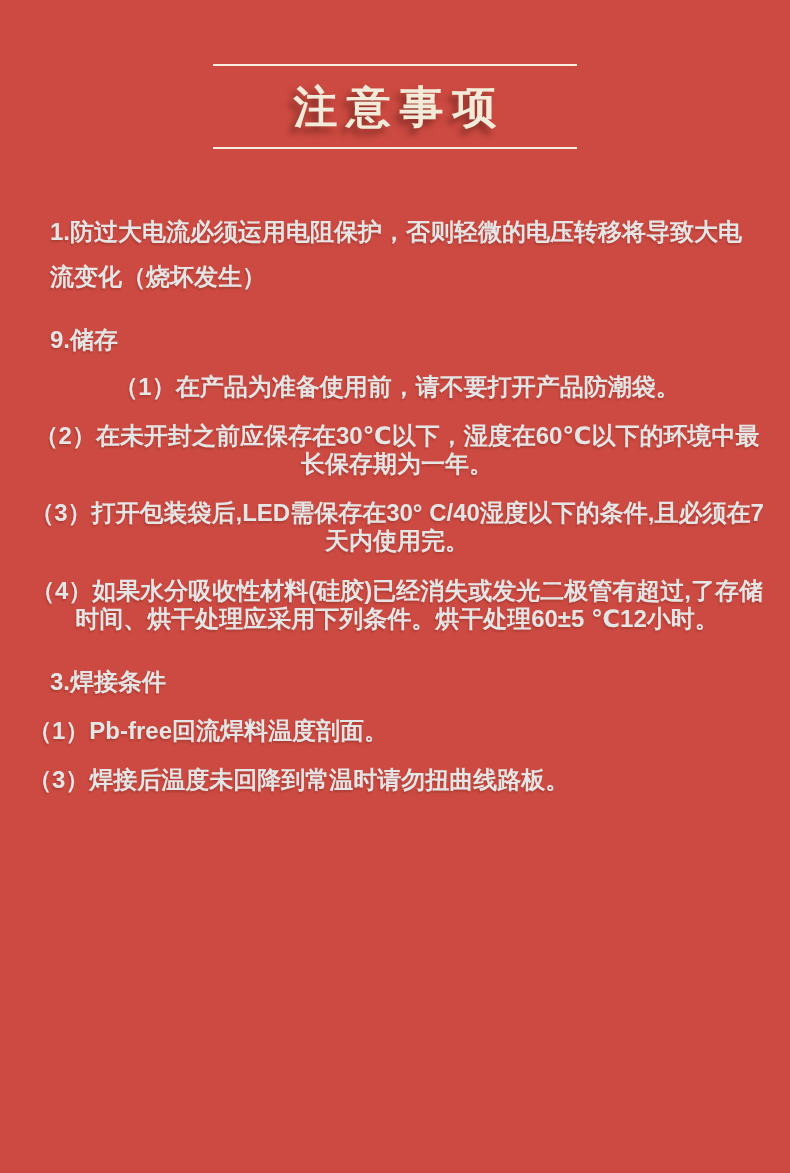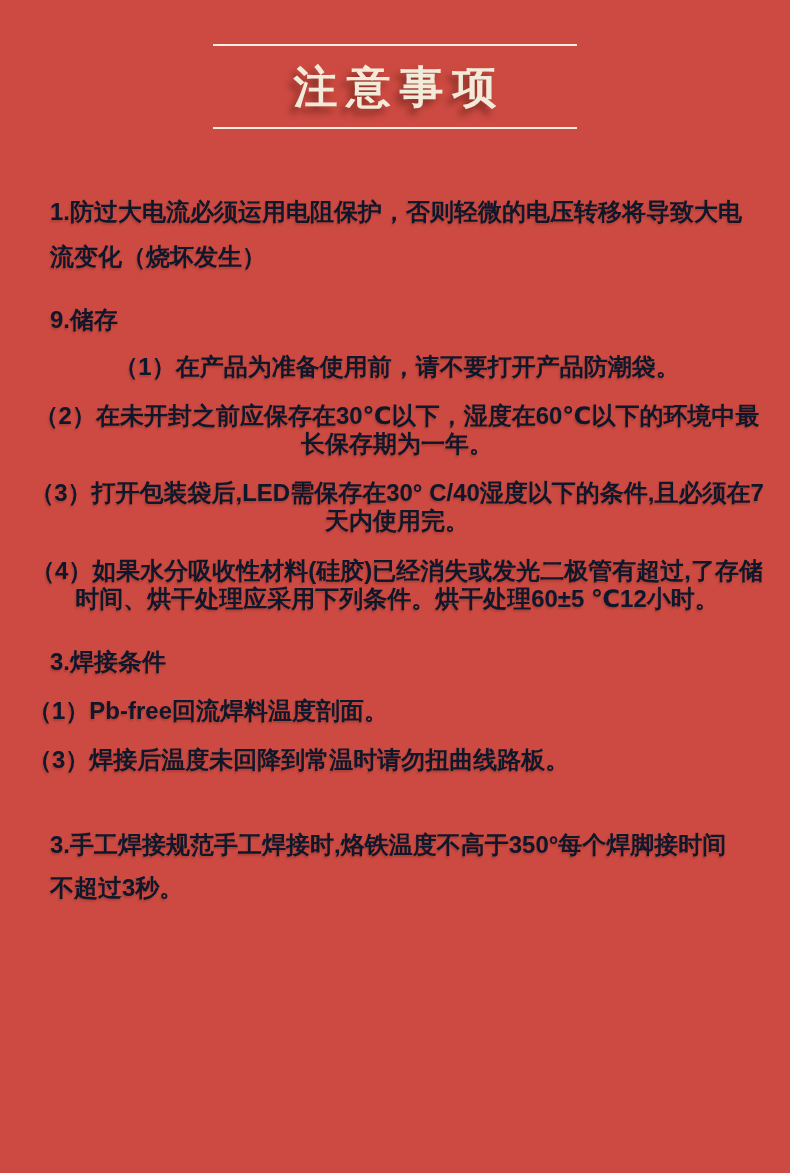"注意事项" .title-block { padding-top: 44px -> 64px }
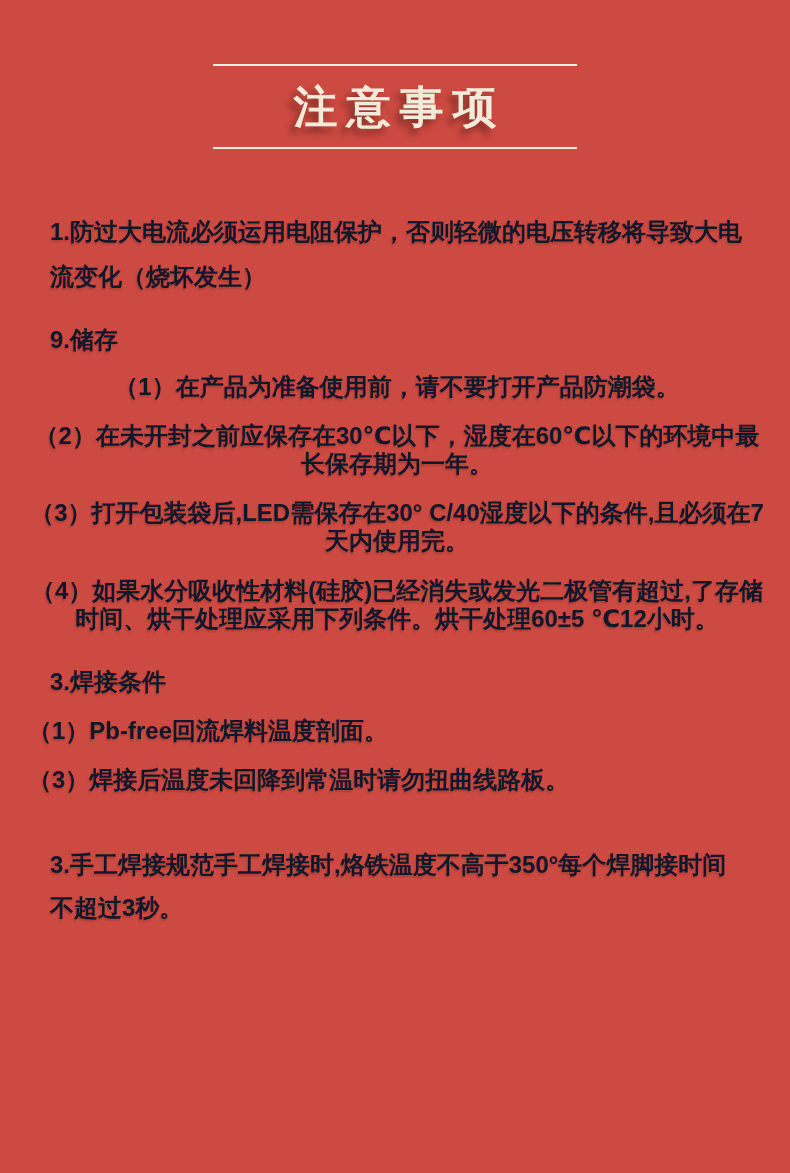"1.防过大电流必须运用电阻保护，否则轻微的电压转移将导致大电流变化（烧坏发生）" .p { color: #0f172a -> #e5e5e5 }
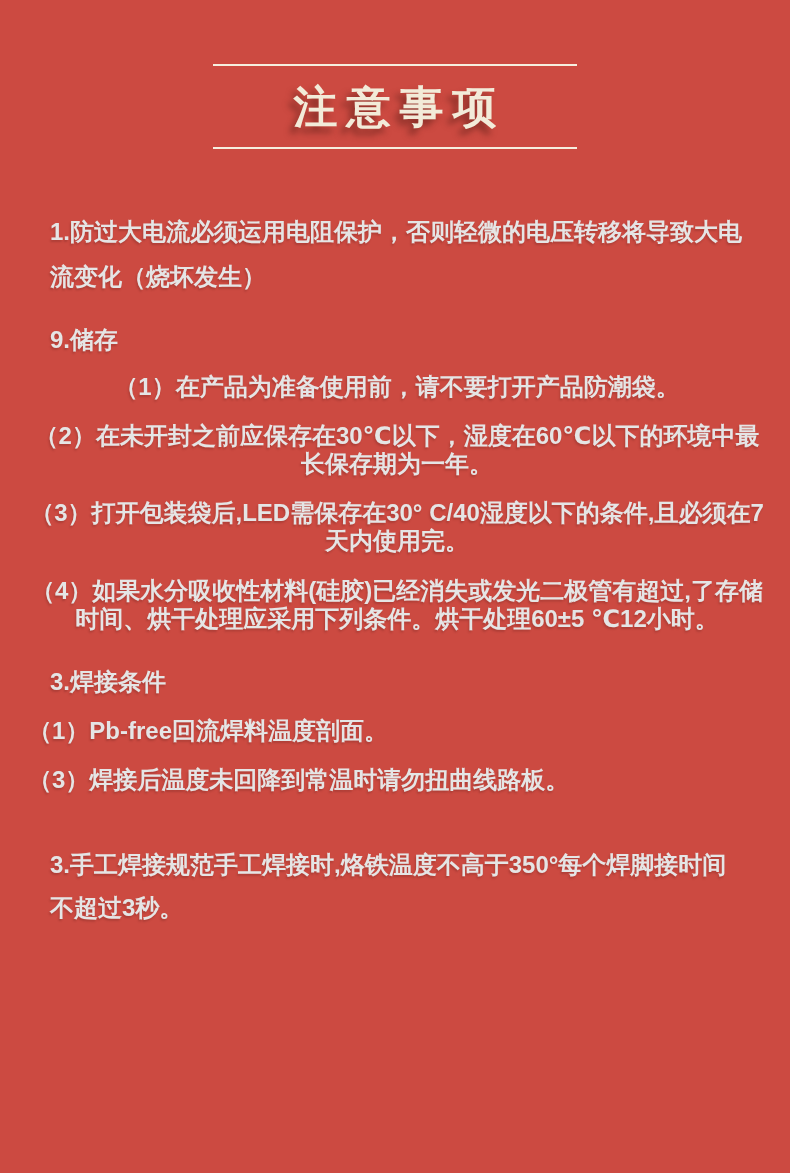"3.手工焊接规范手工焊接时,烙铁温度不高于350°每个焊脚接时间不超过3秒。" p.p { html: <p>3.手工焊接规范手工焊接时,烙铁温度不高于350°每个焊脚接时间不超过3秒。</p> -> none }
